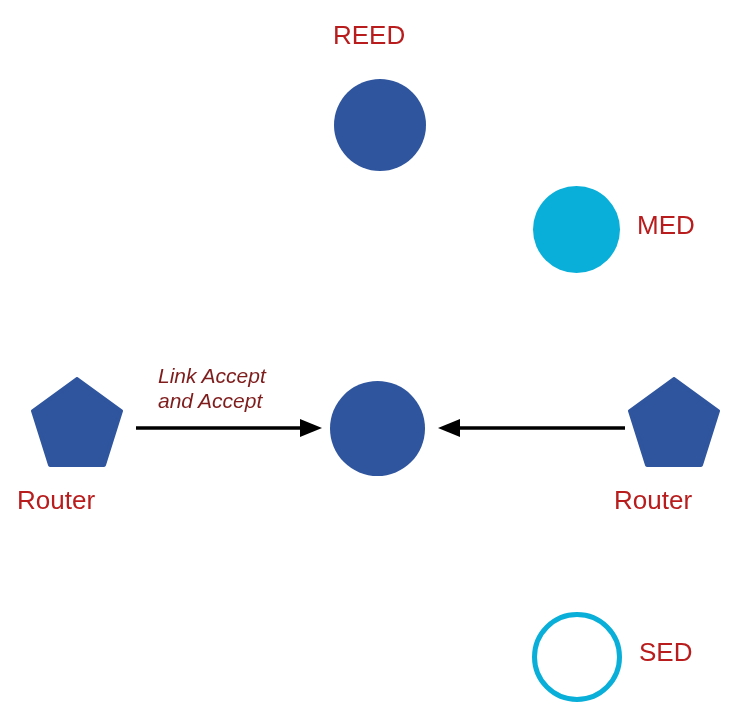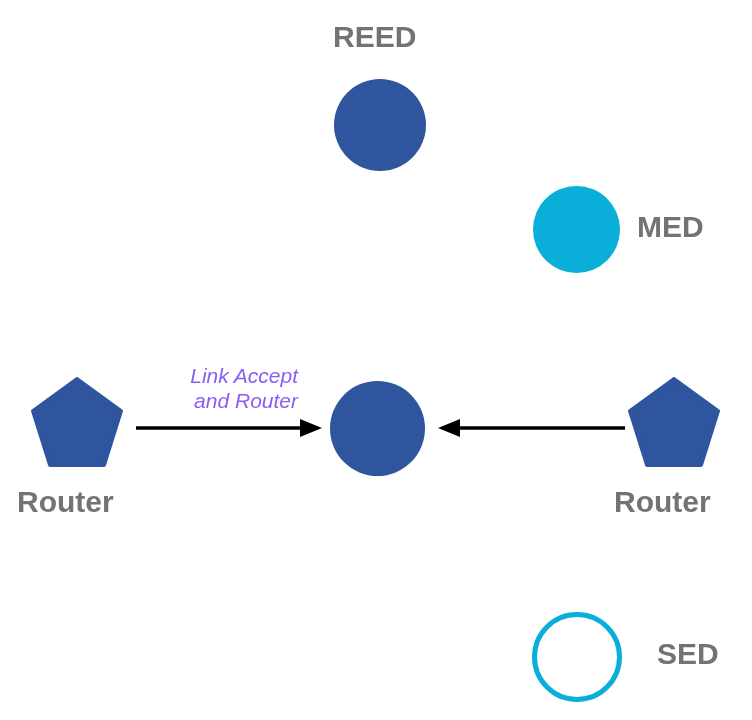"REED" .node-label { color: #737373 -> #b91c1c; font-size: 30px -> 26px; font-weight: 700 -> 400 }
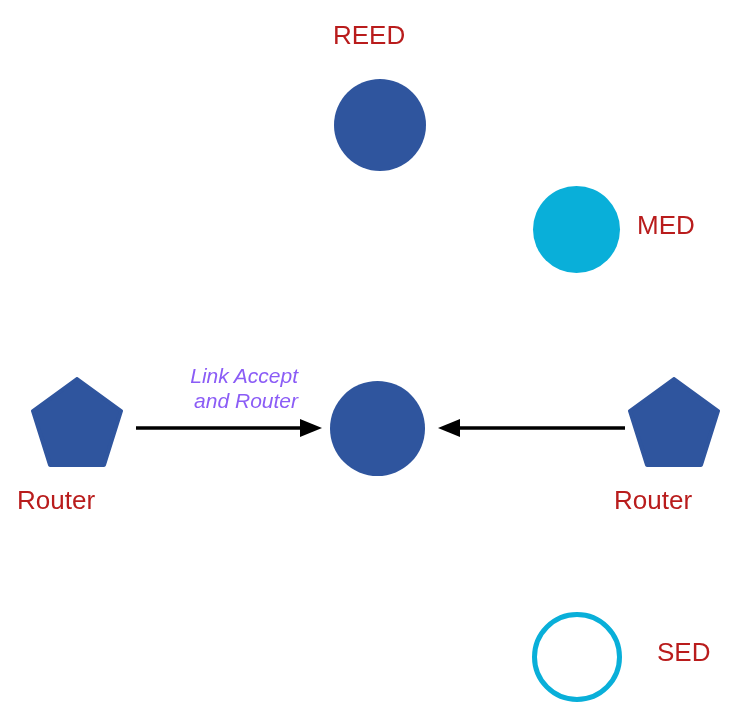"Link Accept" .edge-label { color: #8b5cf6 -> #7f1d1d; text-align: right -> left }
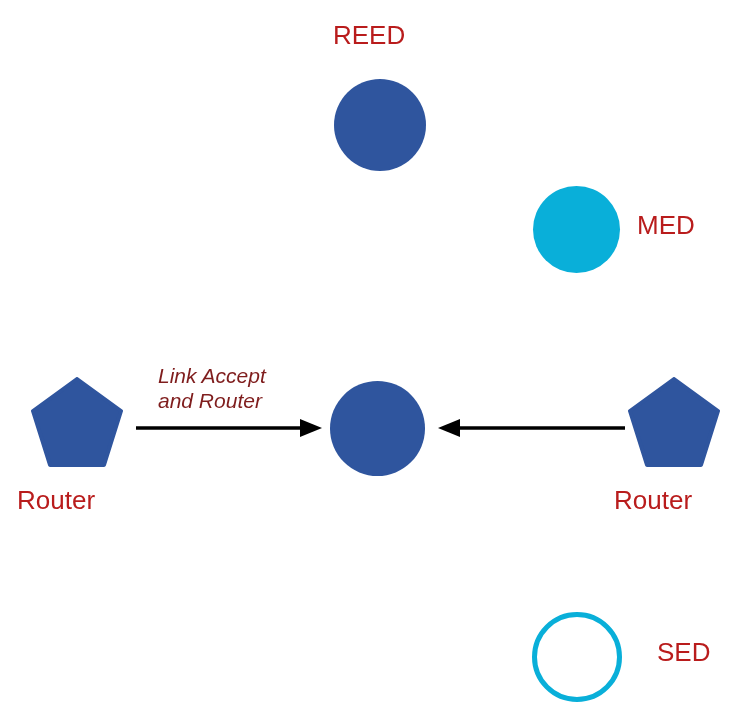"and Router" div { text: Router -> Accept }
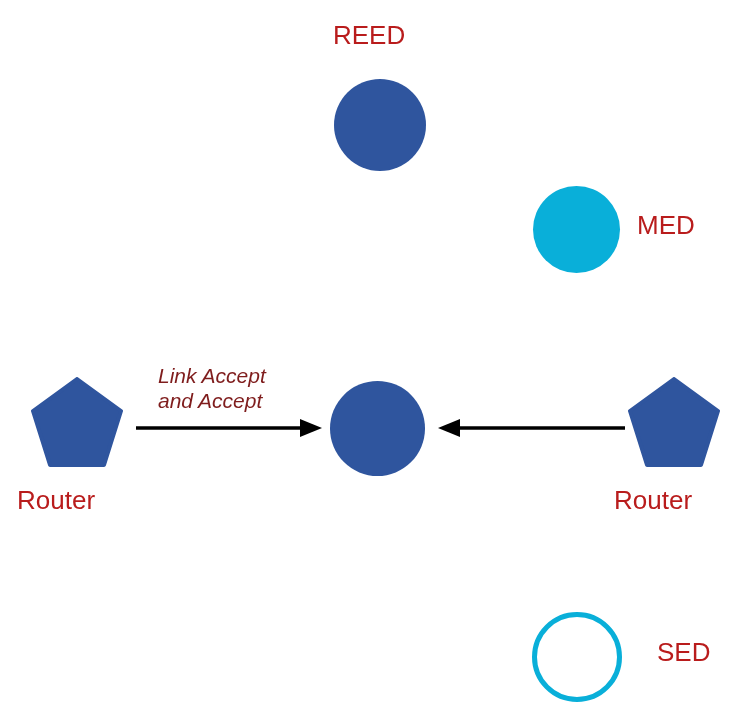"SED" div.node-label { left: 657px -> 639px }
